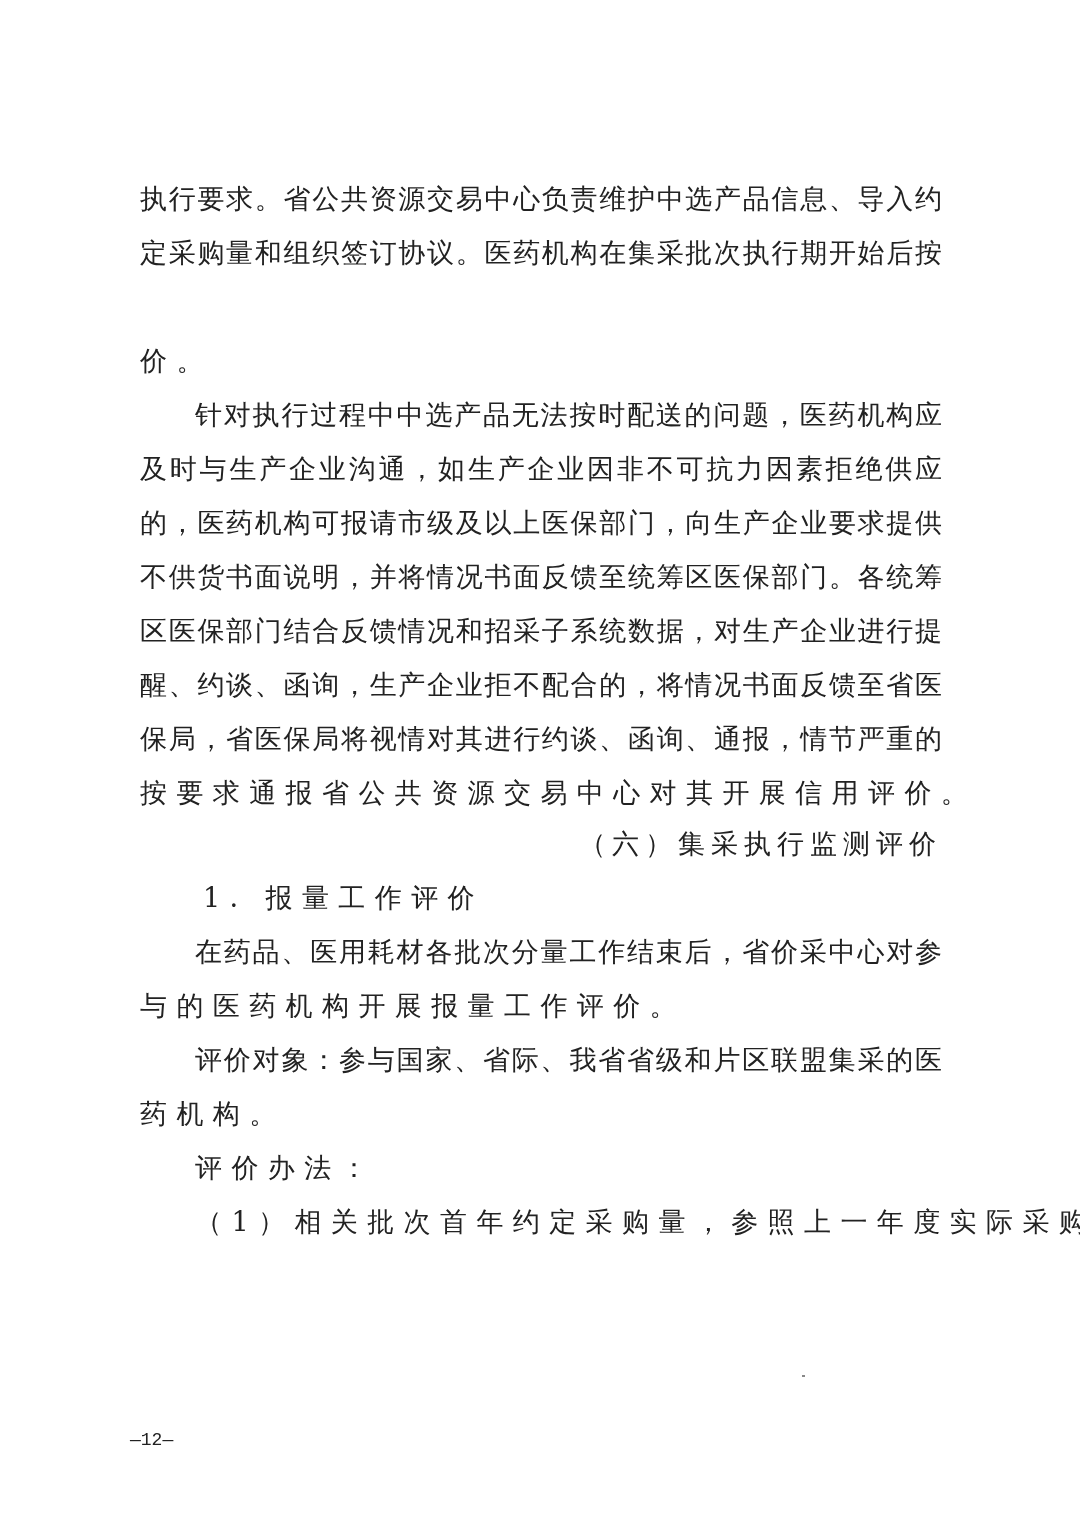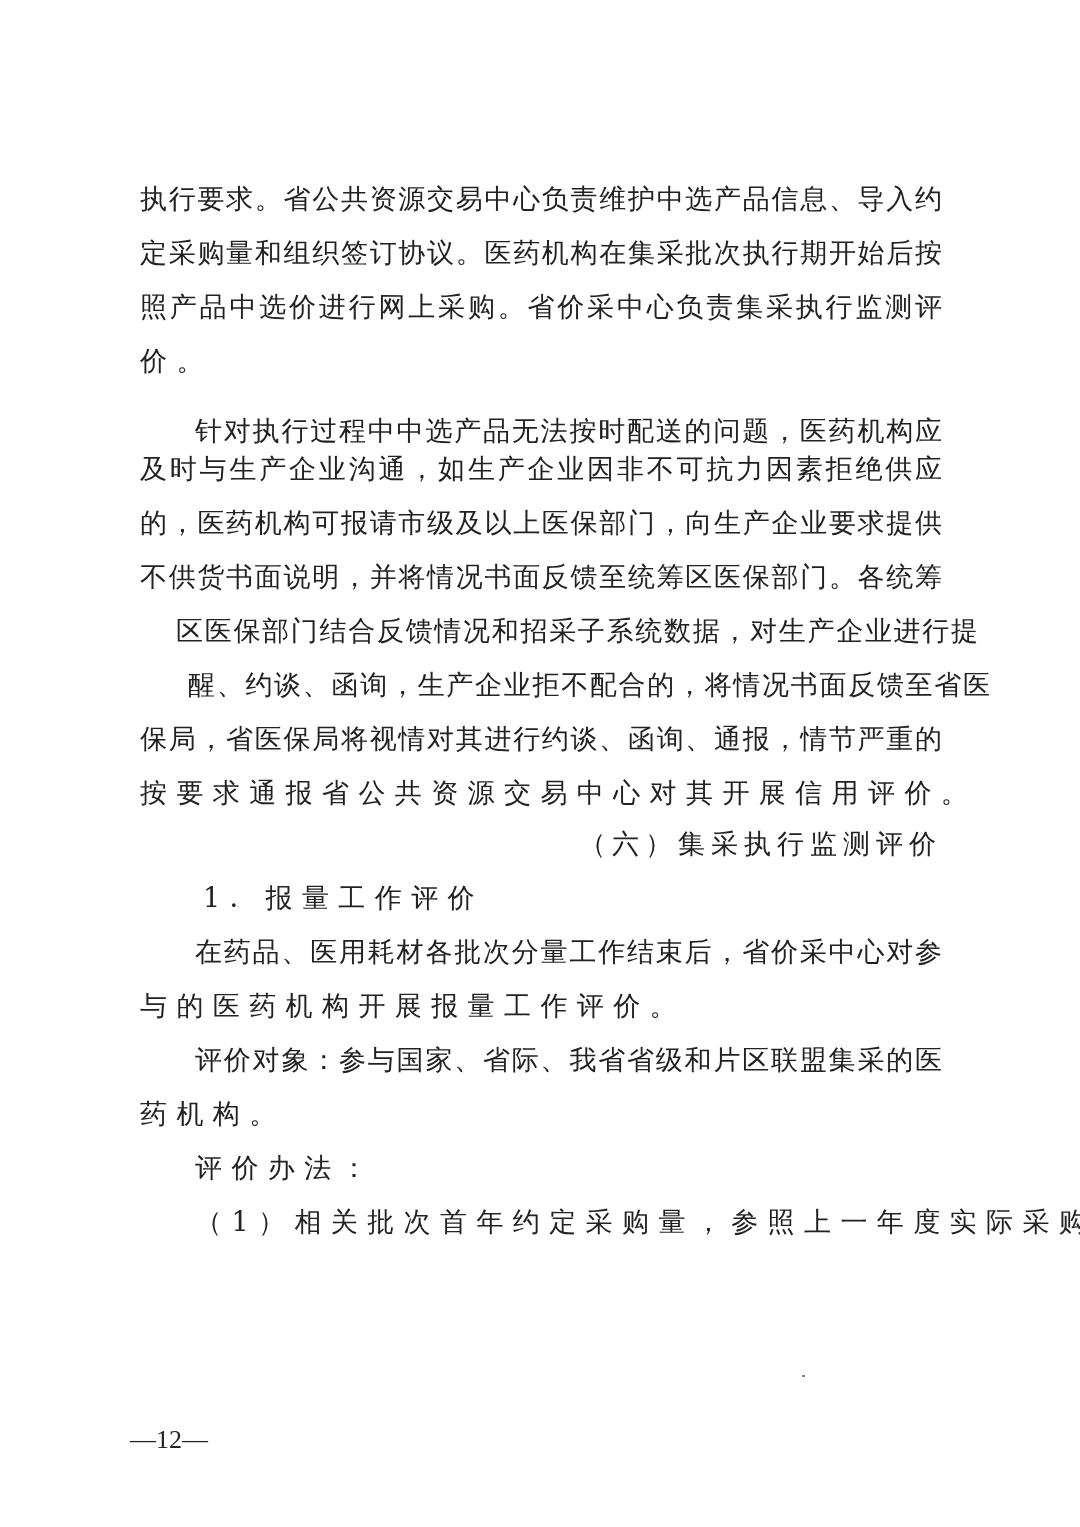"照产品中选价进行网上采购。省价采中心负责集采执行监测评" div.line { html: <div>照产品中选价进行网上采购。省价采中心负责集采执行监测评</div> -> none }
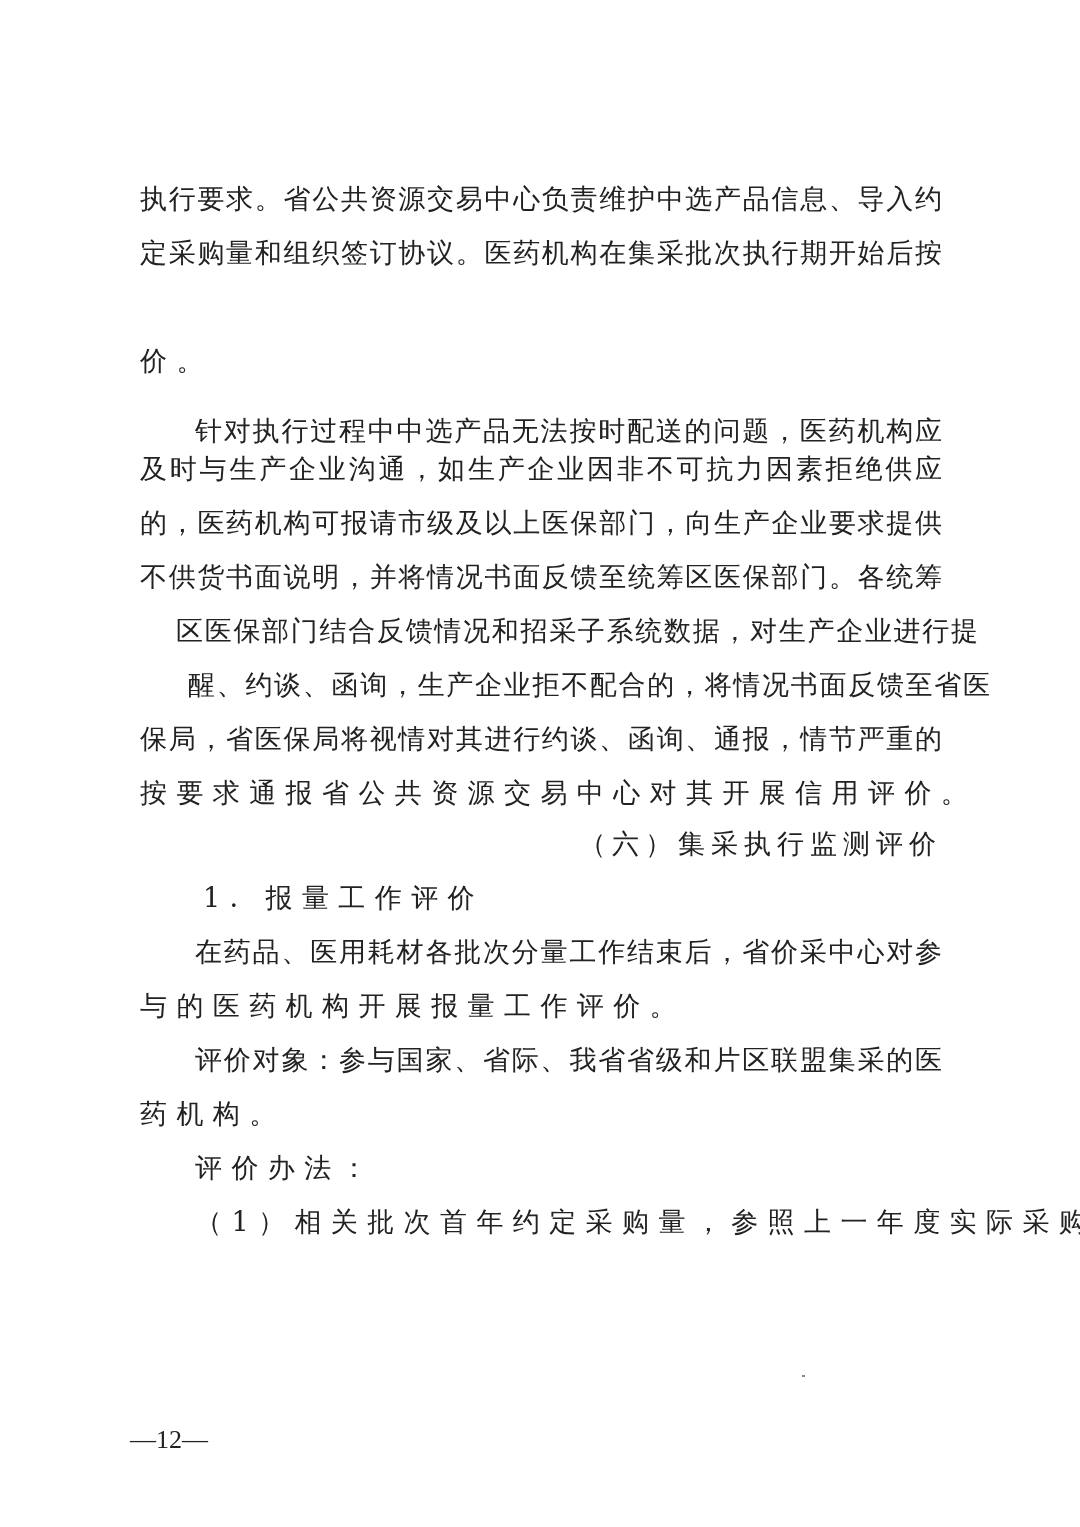"针对执行过程中中选产品无法按时配送的问题，医药机构应" div.line { top: 404px -> 388px }
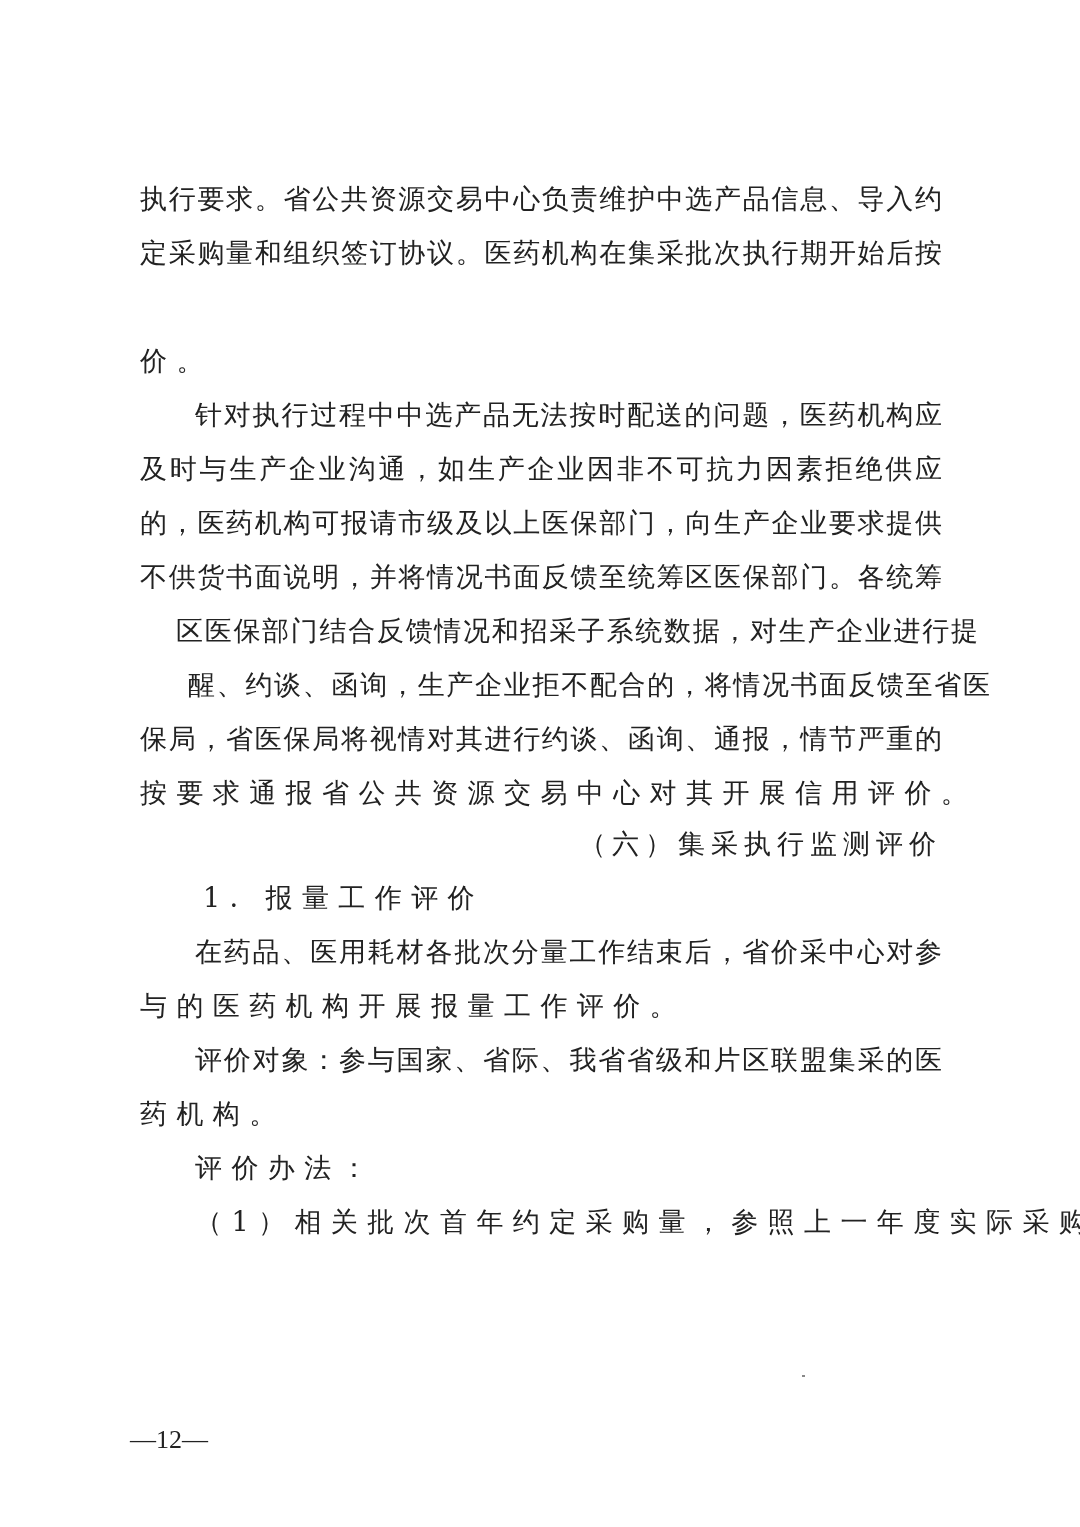"区医保部门结合反馈情况和招采子系统数据，对生产企业进行提" div.line { margin-left: 36px -> none }
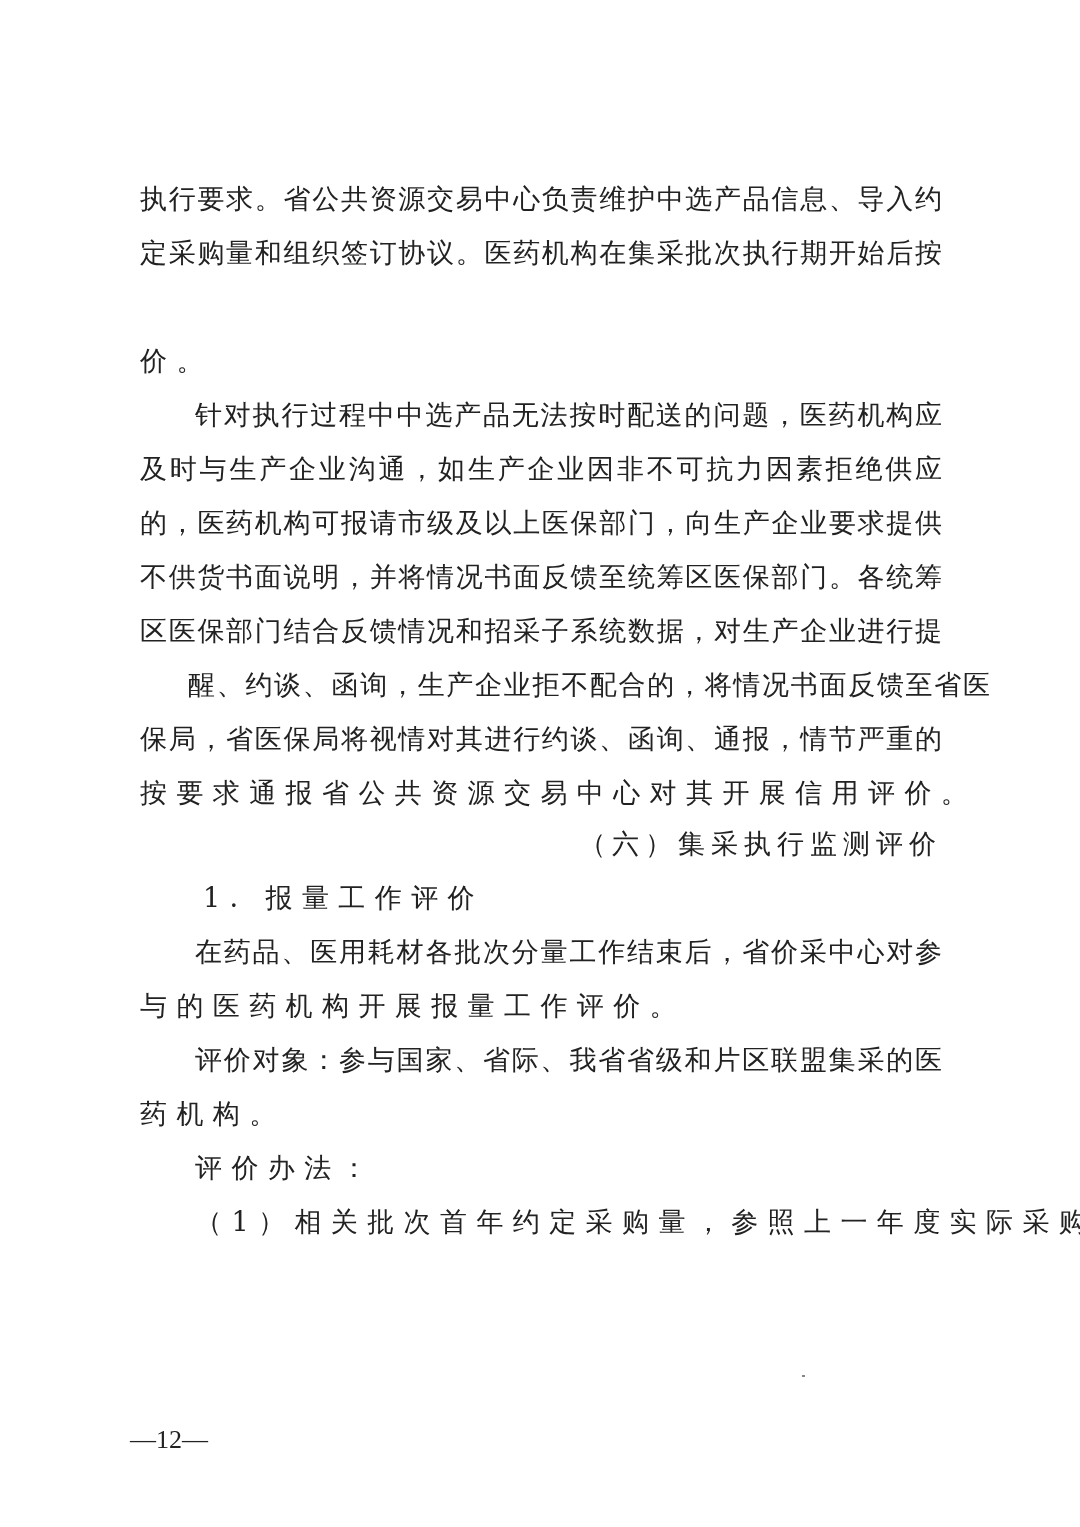"醒、约谈、函询，生产企业拒不配合的，将情况书面反馈至省医" div.line { margin-left: 48px -> none }
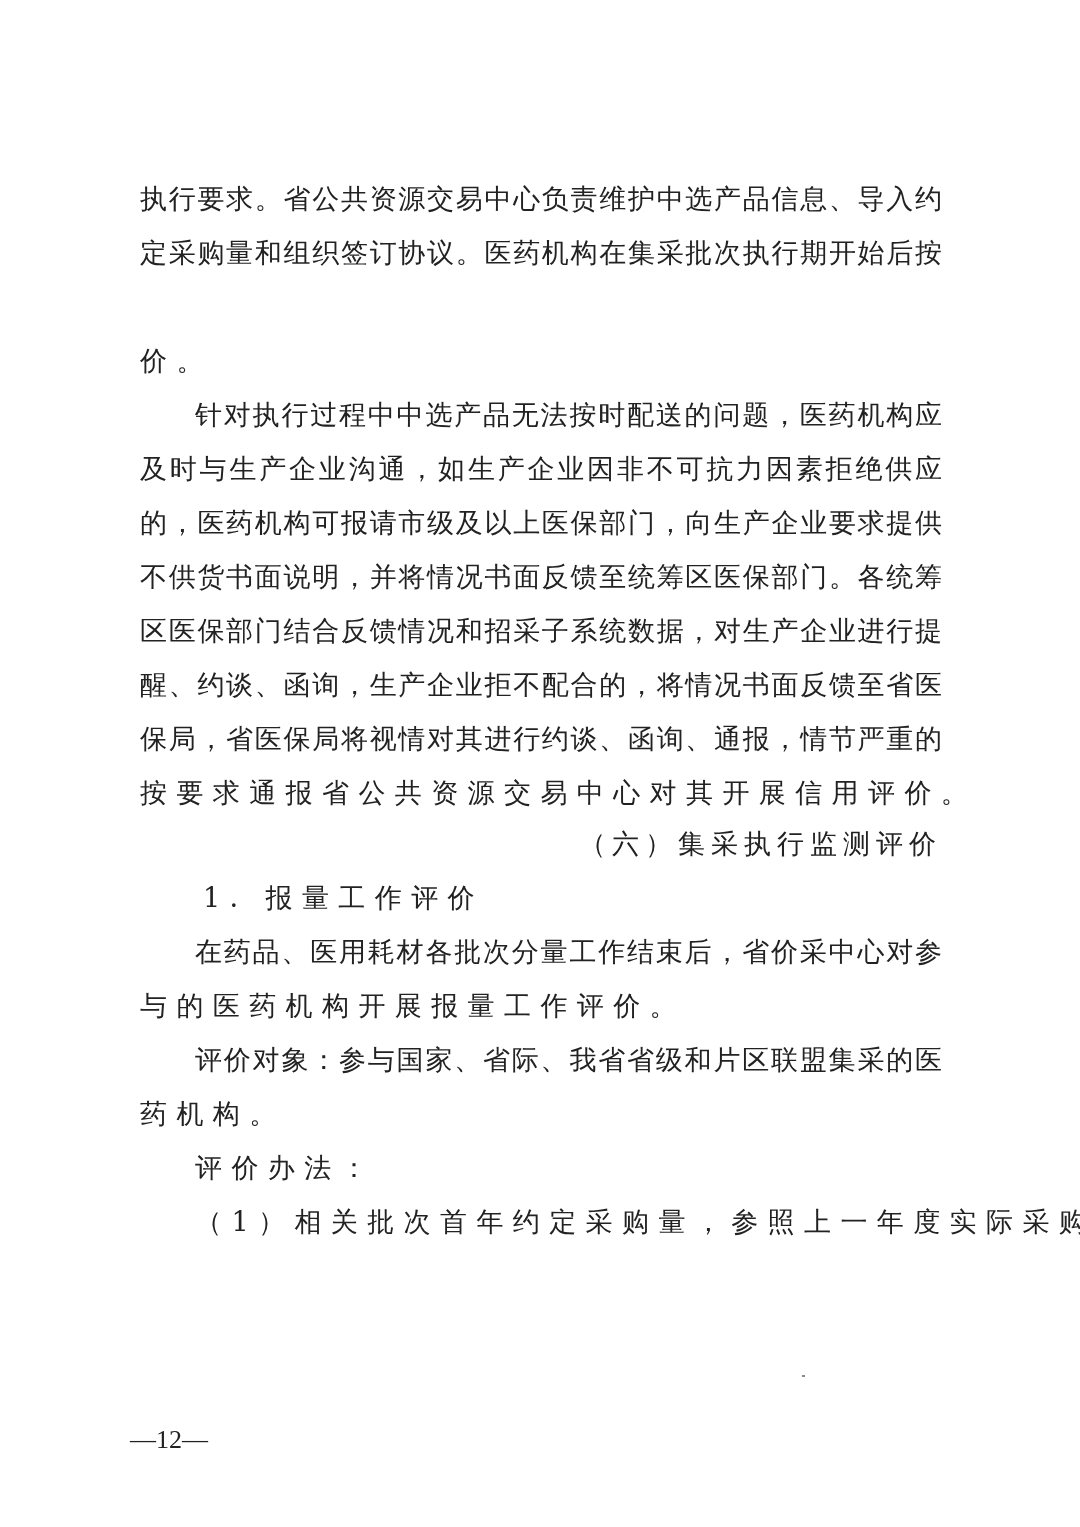"—12—" .page-number { font-family: Liberation Serif, serif -> Liberation Mono, monospace; font-size: 26px -> 18px }
